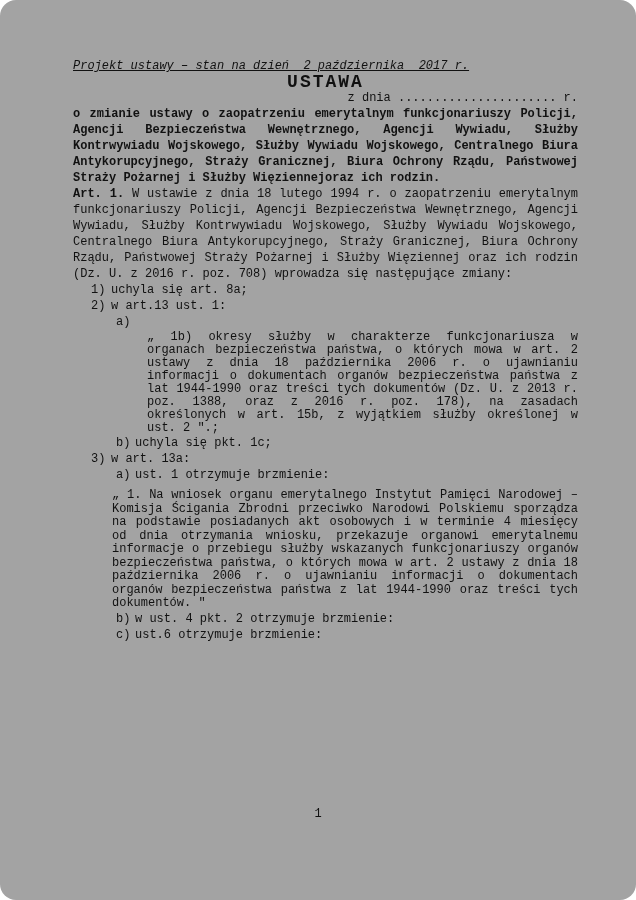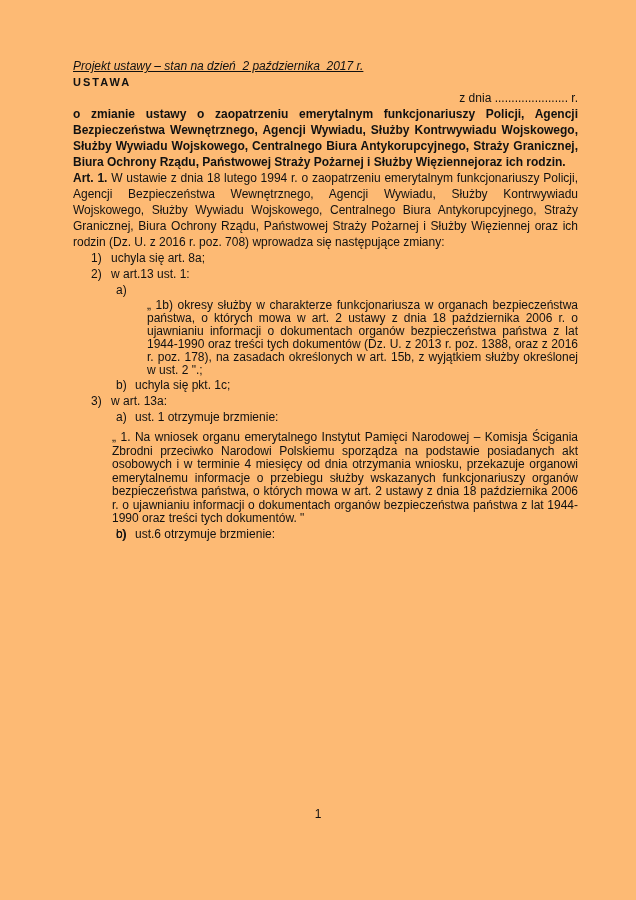"Projekt ustawy – stan na" .page { background: #fdba74 -> #a3a3a3; border-radius: none -> 16px; font-family: Liberation Sans, sans-serif -> Liberation Mono, monospace }
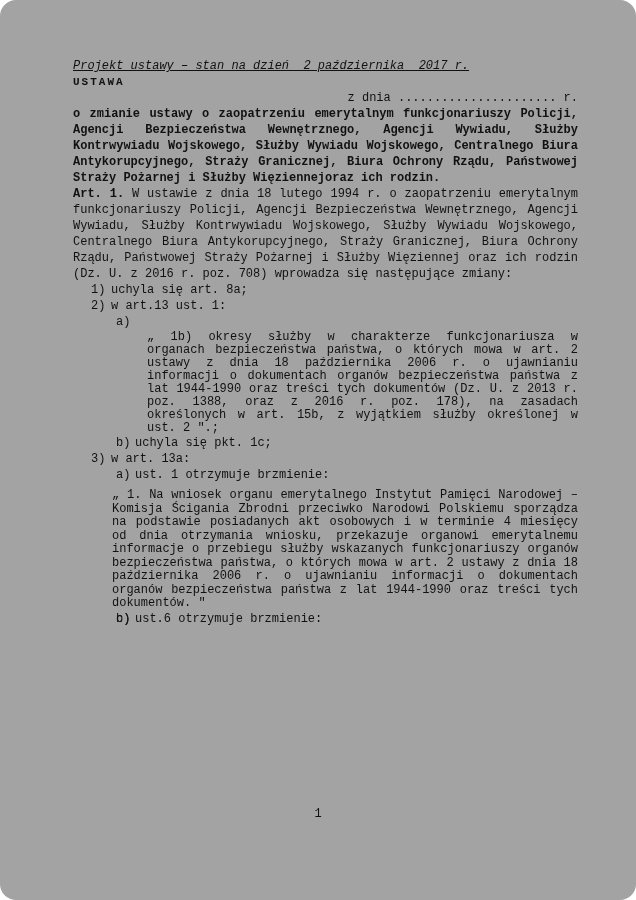"USTAWA" .doc-title { font-size: 11px -> 18px; text-align: none -> center }
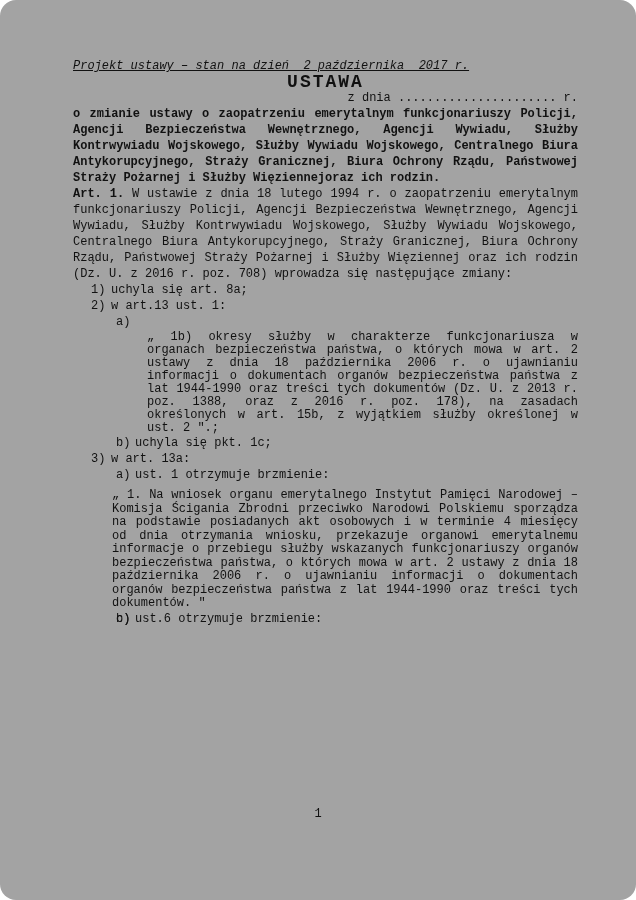"w ust. 4 pkt. 2" span { html: none -> <span>w ust. 4 pkt. 2 otrzymuje brzmienie:</span> }
